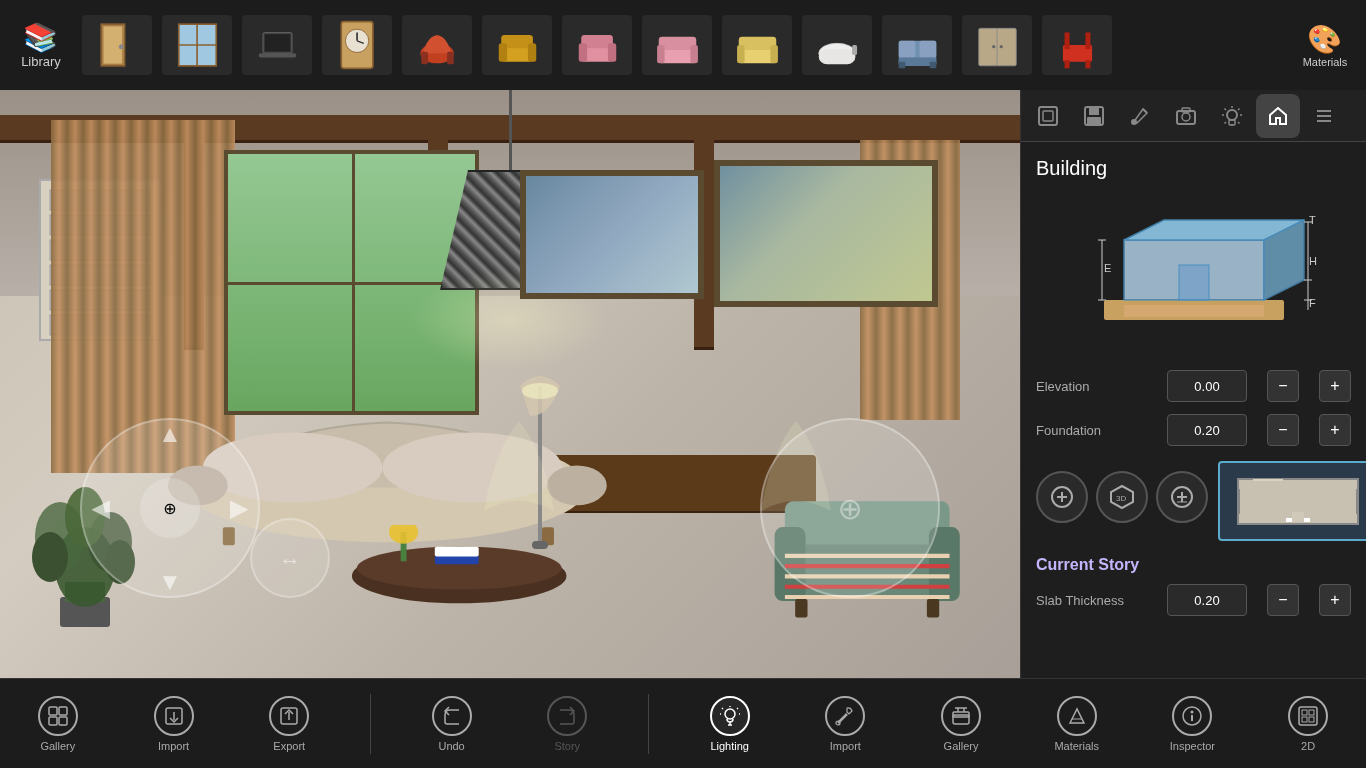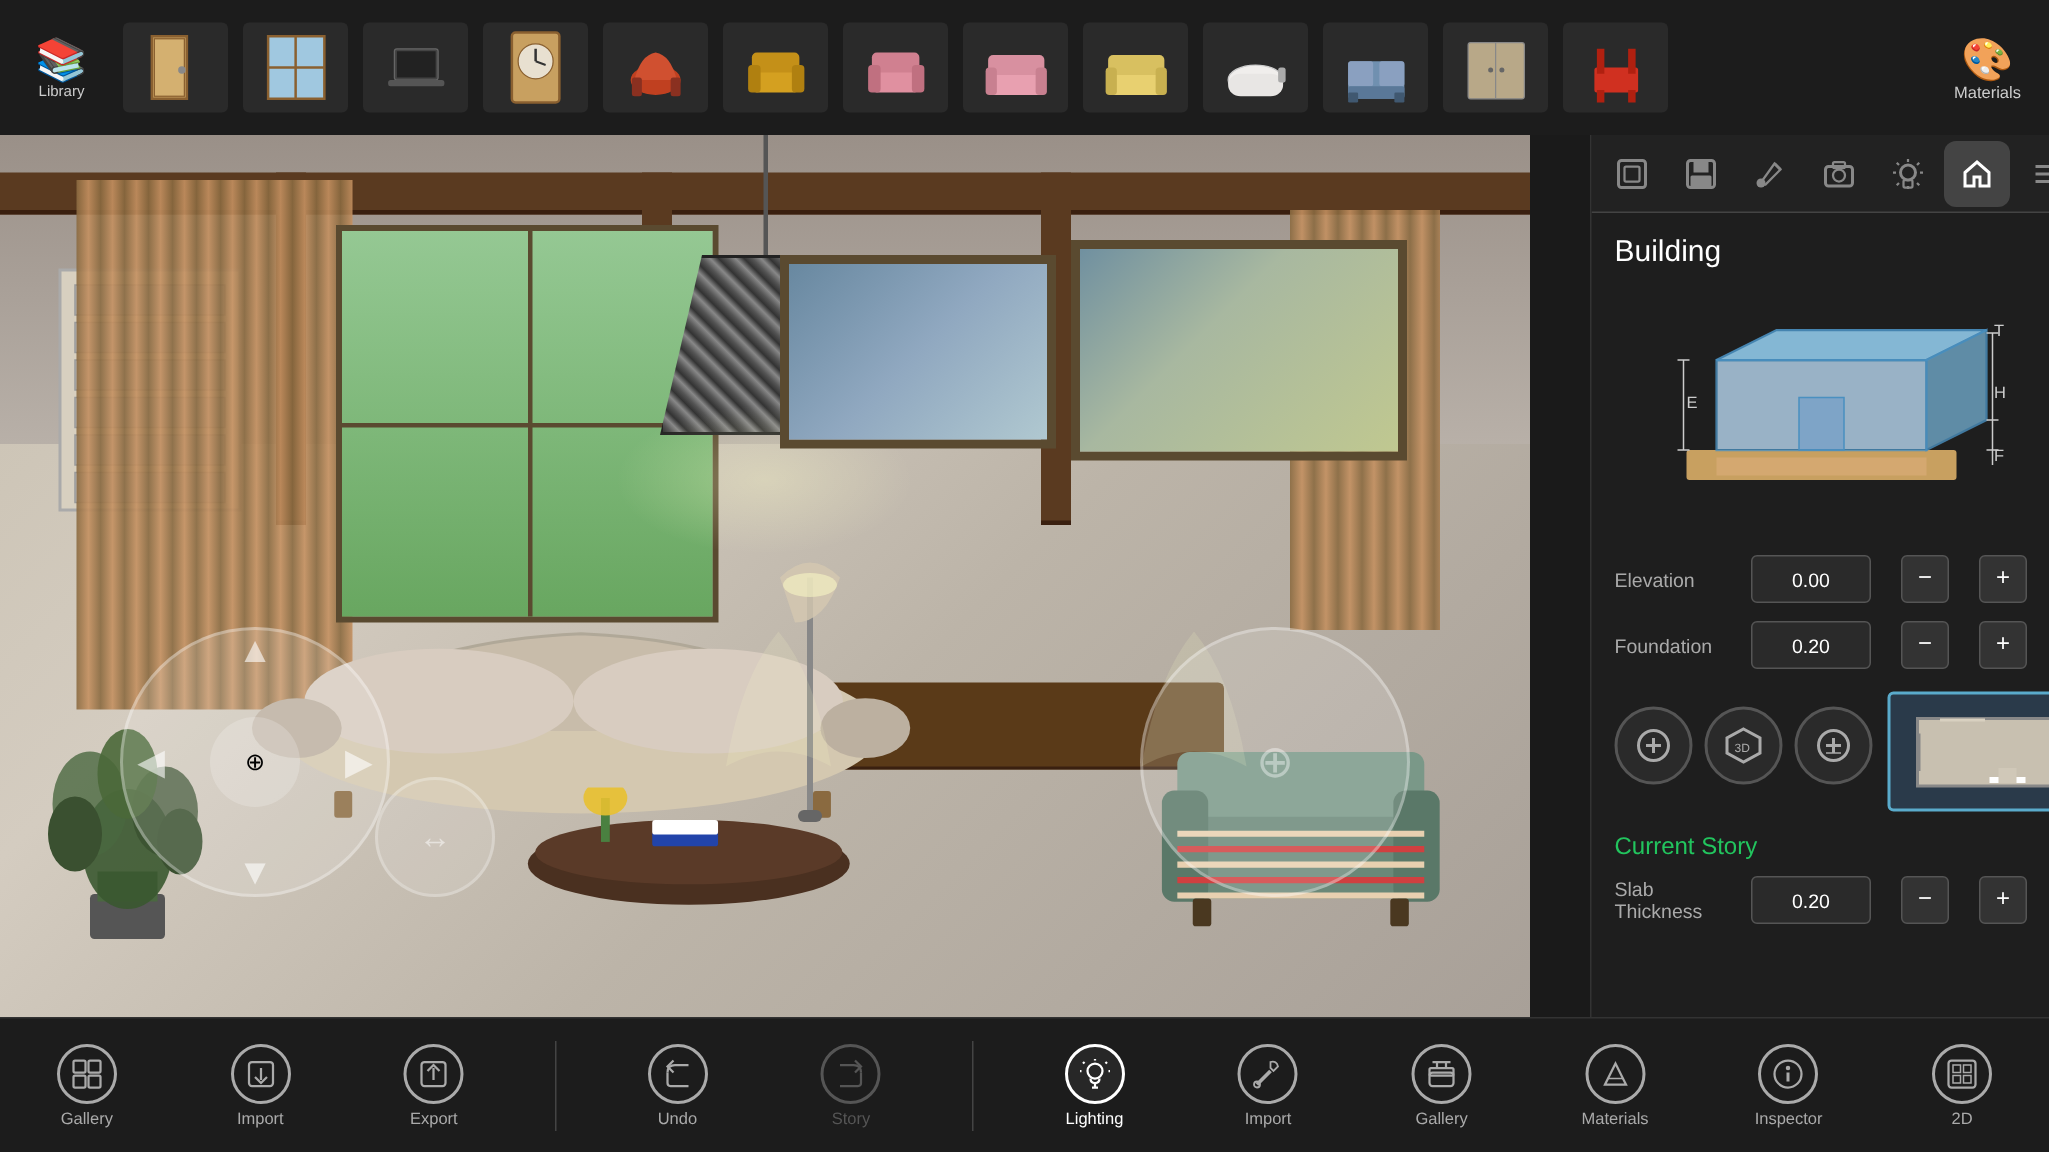"Library" span { font-size: 10px -> 13px }
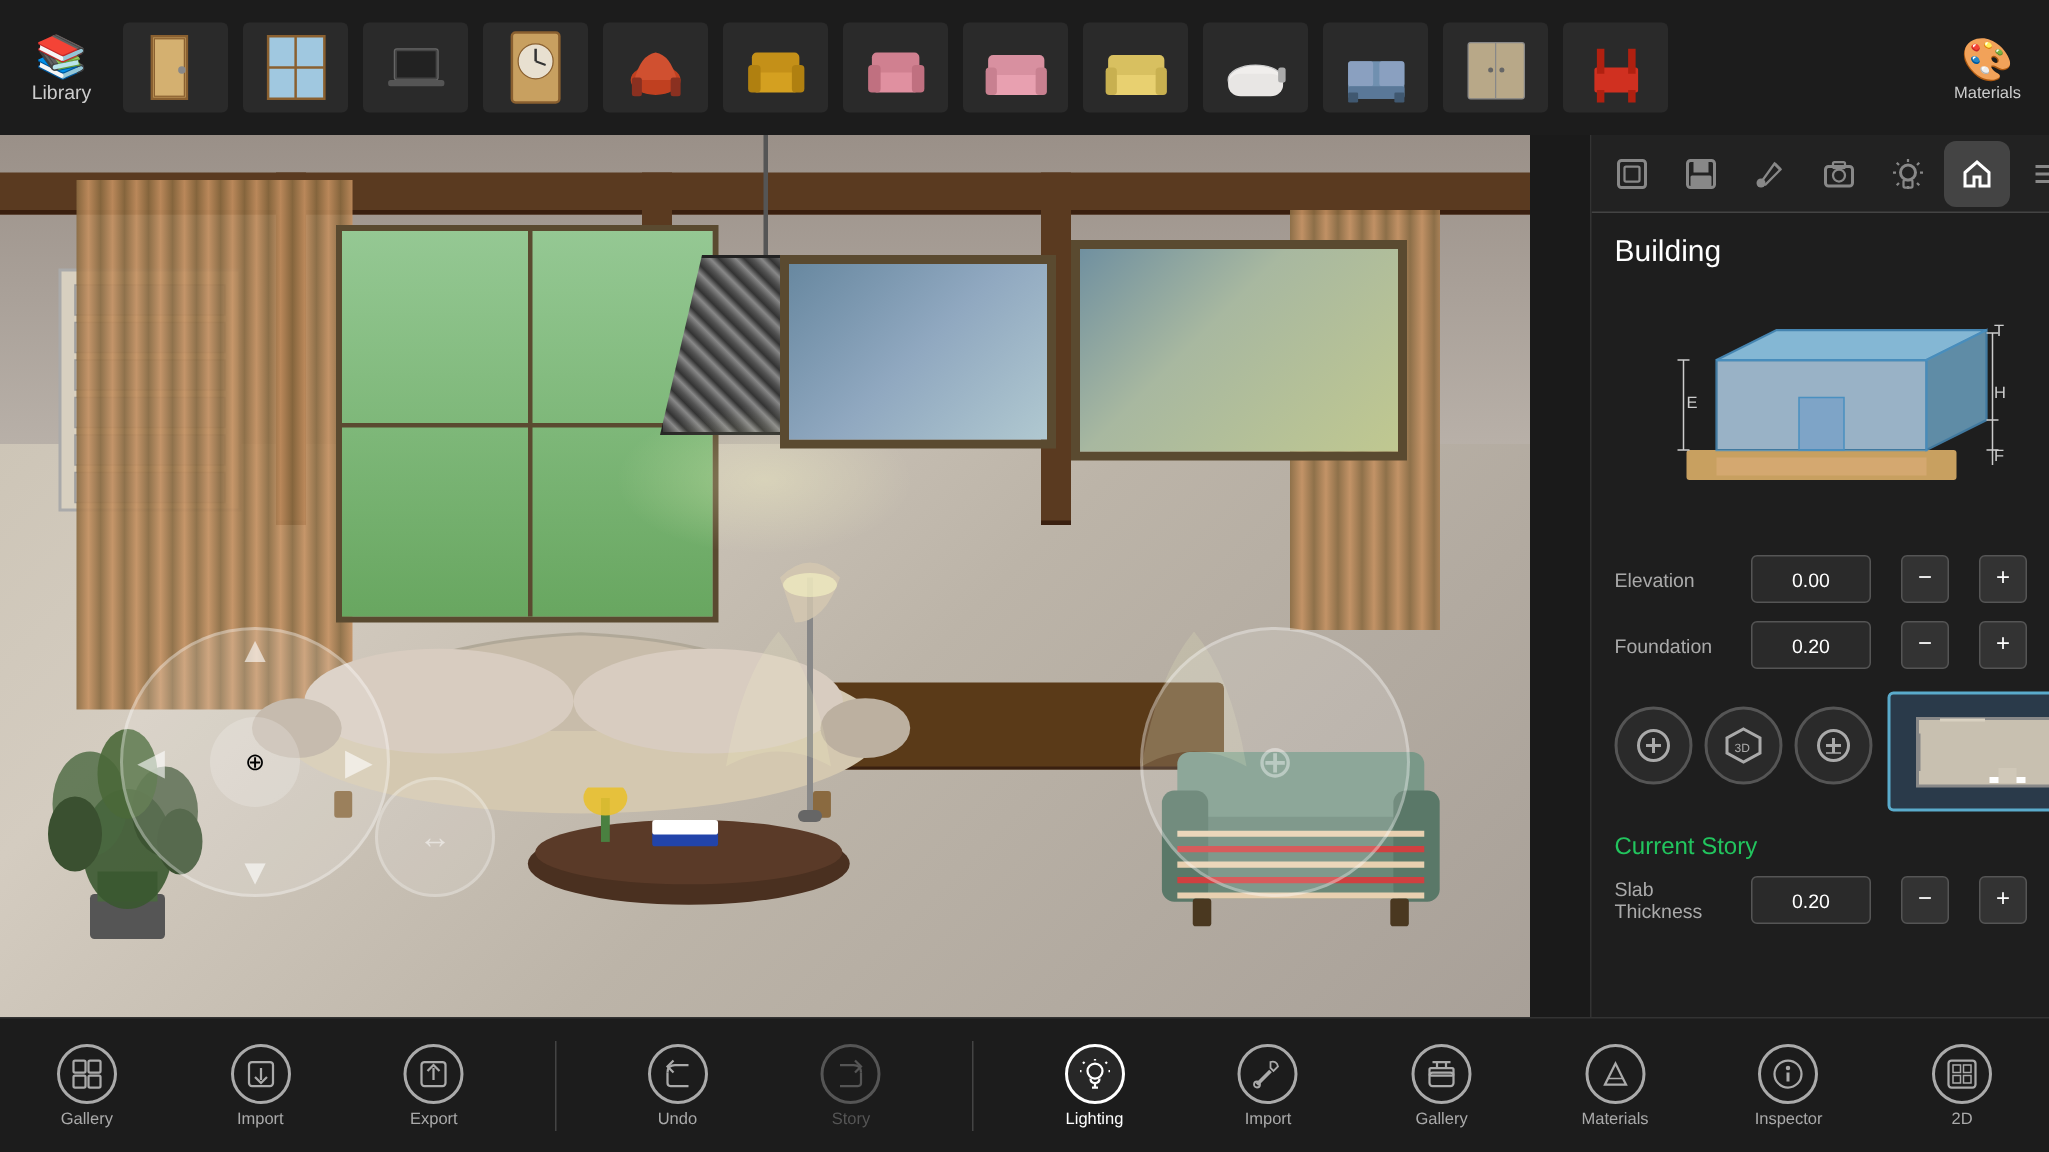"Building" #right-panel { width: 306px -> 346px }
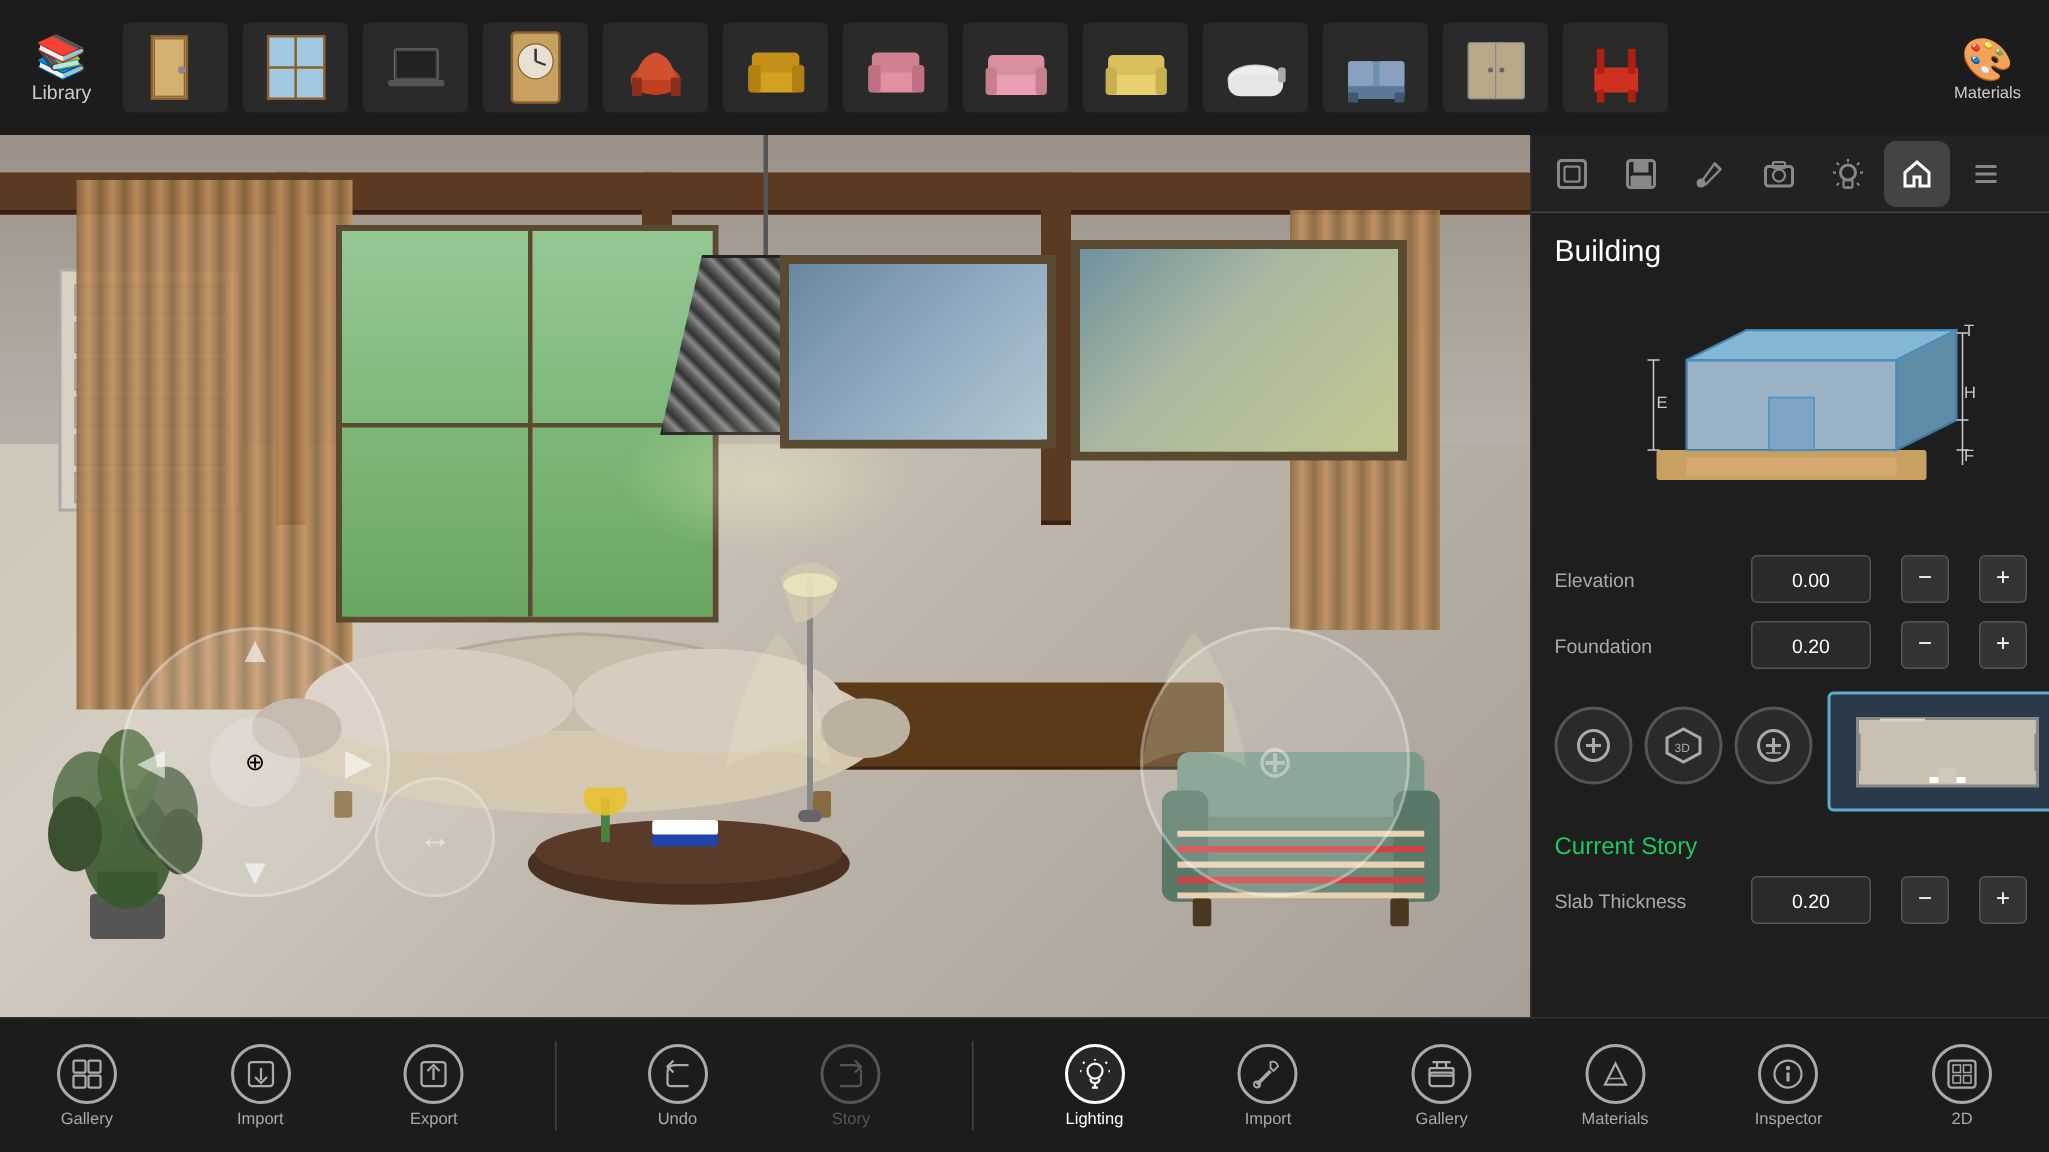"Current Story" .section-title { color: #22c55e -> #c4b5fd; font-weight: 400 -> 700 }
